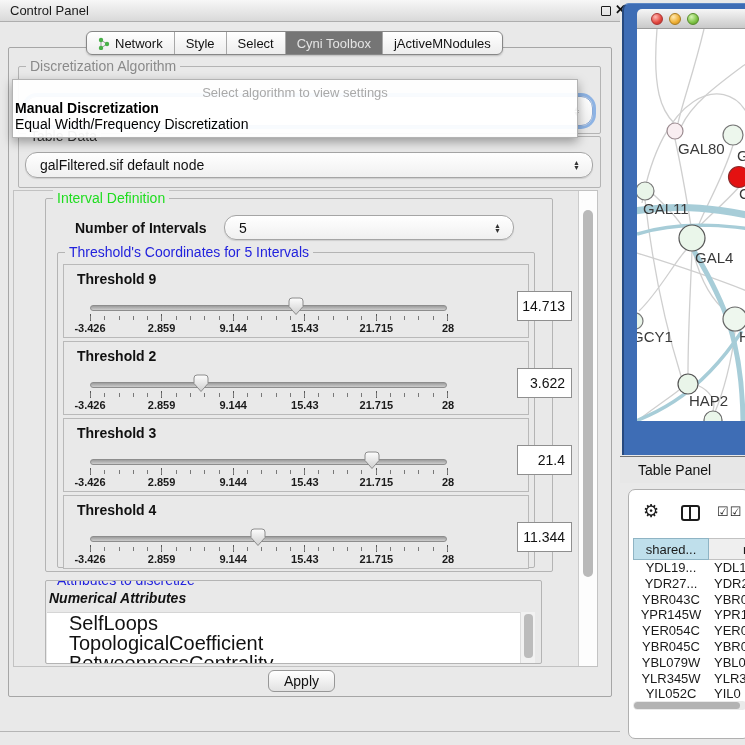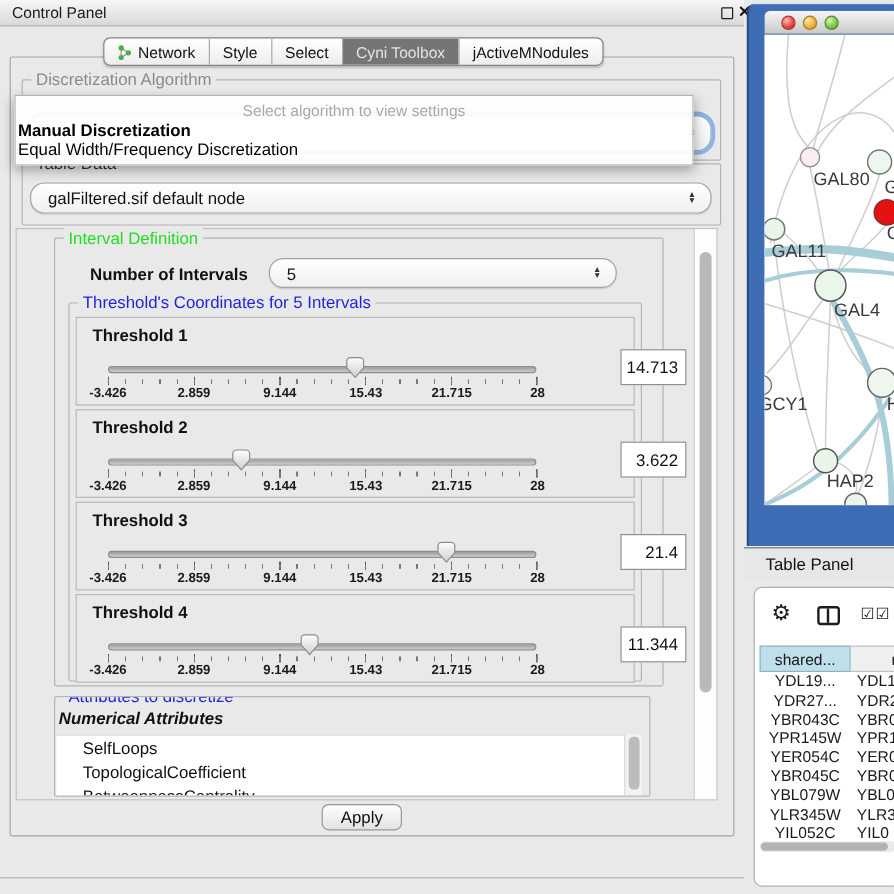"Threshold 1" div.t-label { text: 1 -> 9 }
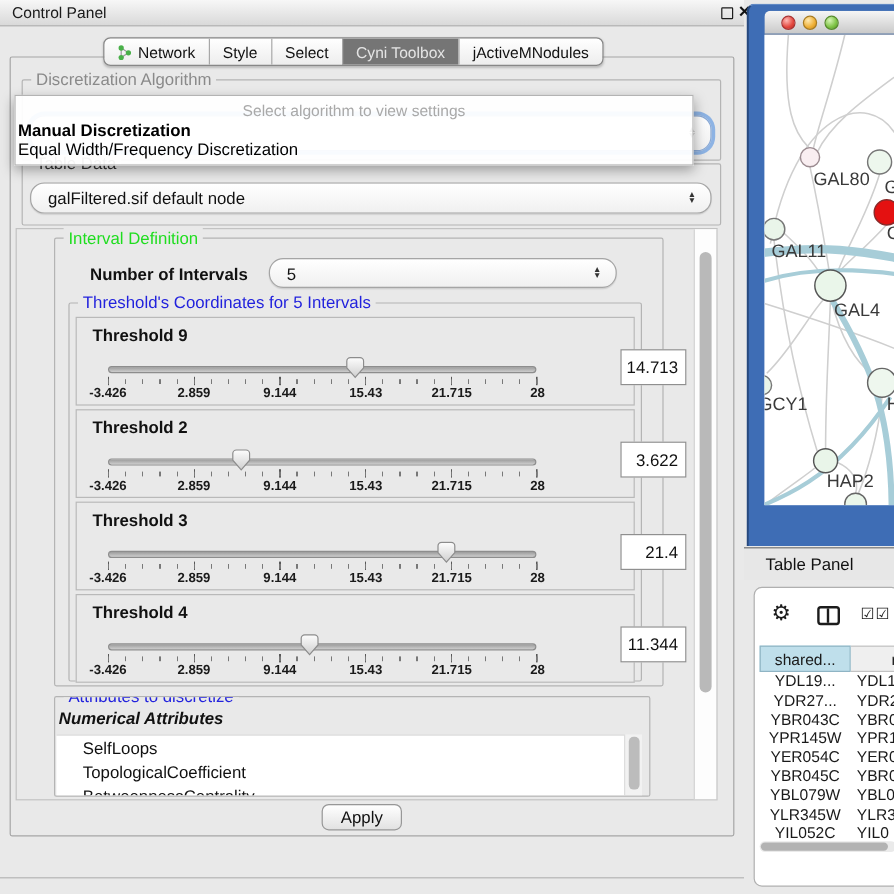"SelfLoops" .attr-item { font-size: 14px -> 20px }
